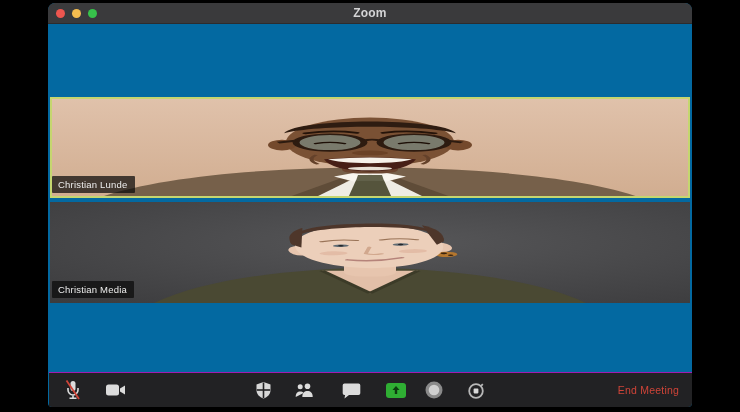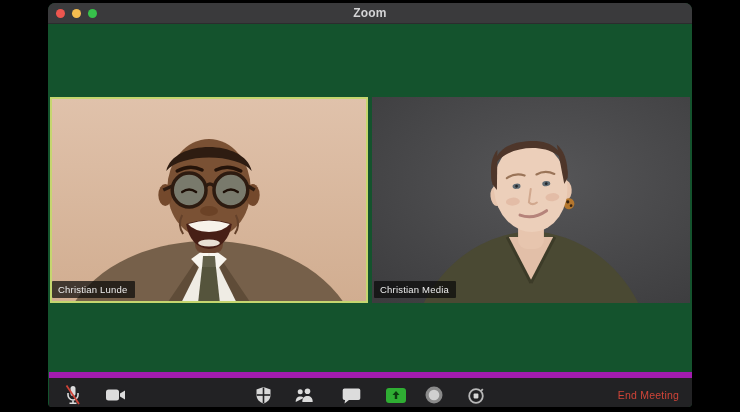"Zoom" .window { background: #14532d -> #0369a1 }
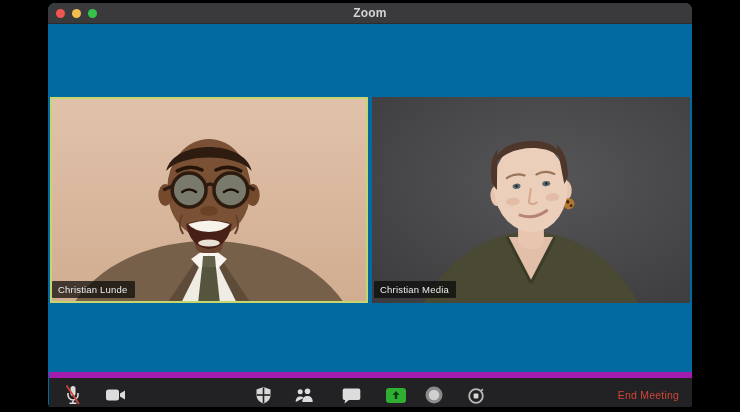"Christian Lunde" .video-grid { flex-direction: none -> column }
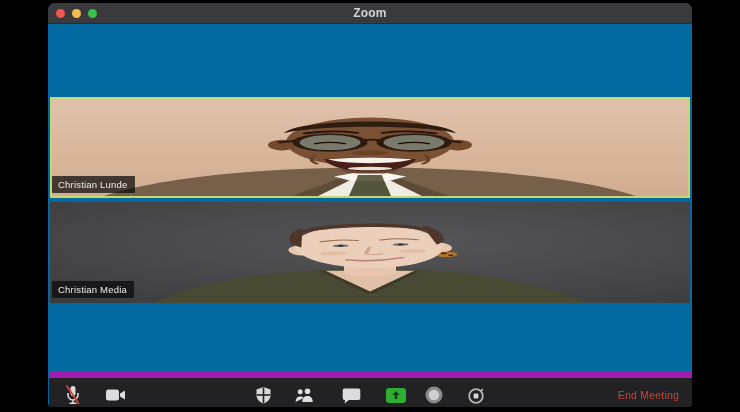"End Meeting" .toolbar { border-top: 6px solid #a21caf -> 1px solid #a21caf }
